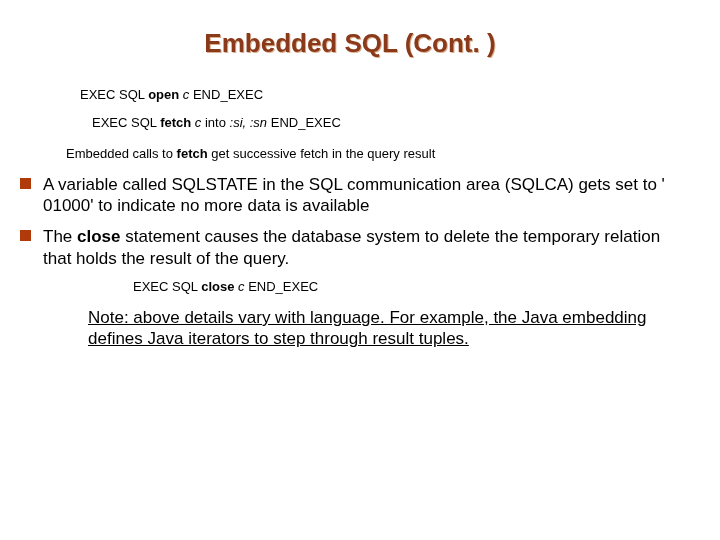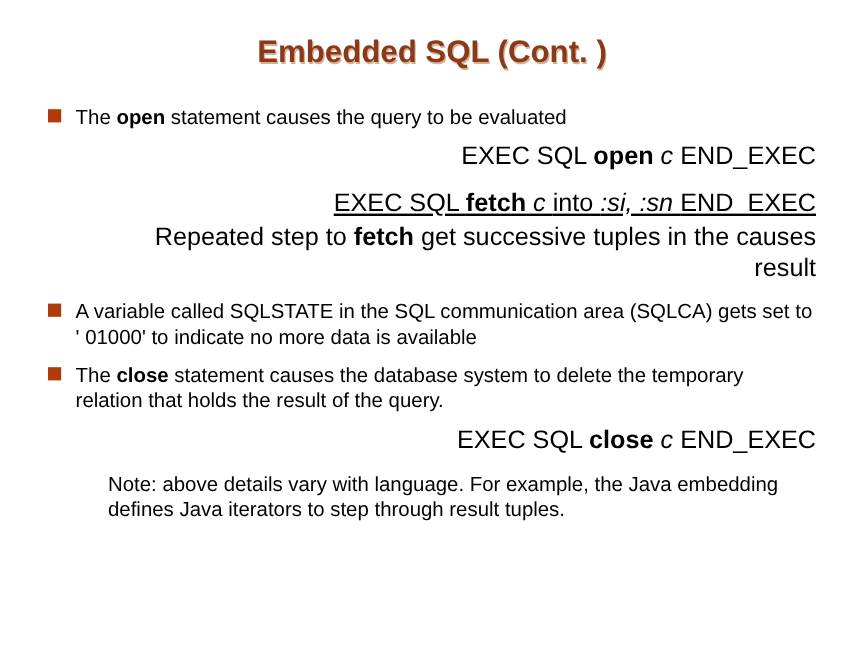"Embedded SQL (Cont. )" .slide { padding: 20px 40px 20px 40px -> 20px 40px 20px 20px }
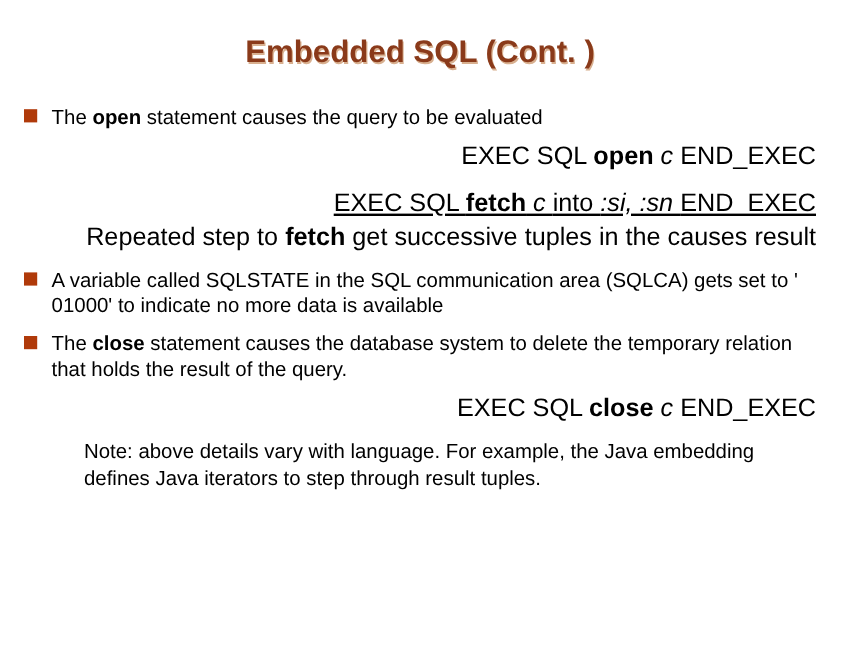"The open statement causes the" div.bullet { html: <div> <div></div> <div> <span>The </span><span>open</span><span> statement causes the query to be evaluated</span> </div> </div> -> none }
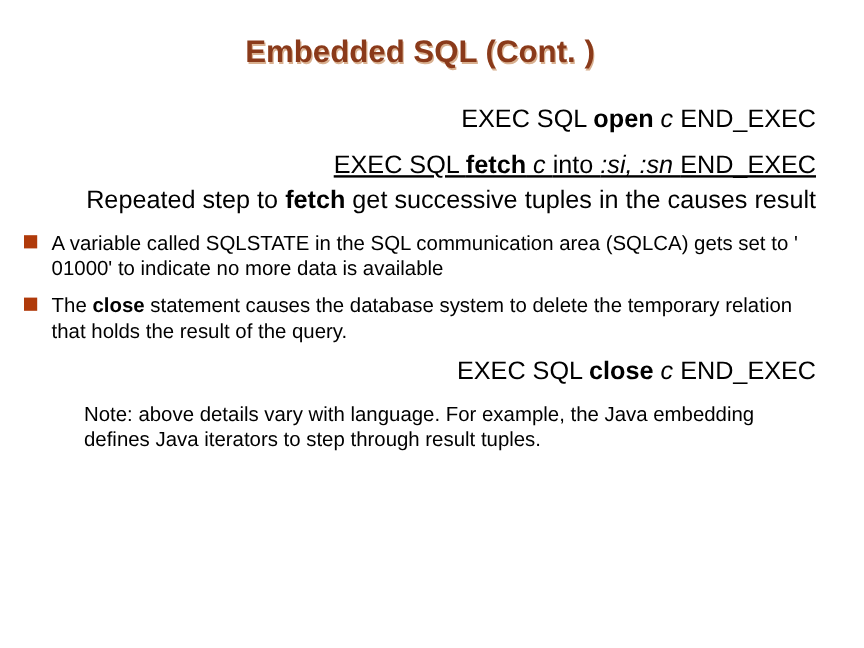"EXEC SQL open c END_EXEC" .sub { font-size: 21px -> 13px; text-align: right -> none }
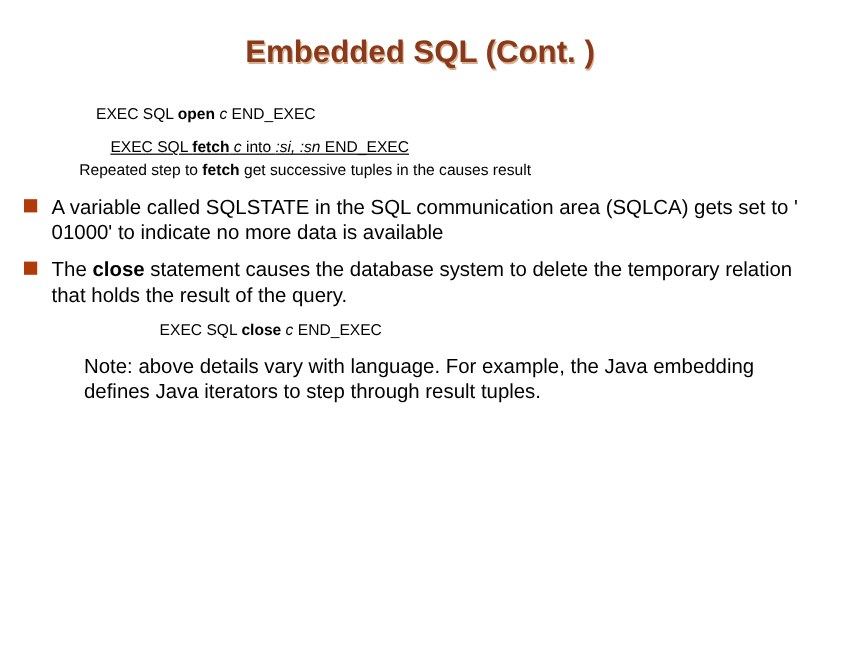"EXEC SQL fetch c into" div.sub { margin-bottom: 2px -> 14px; text-decoration: underline -> none }
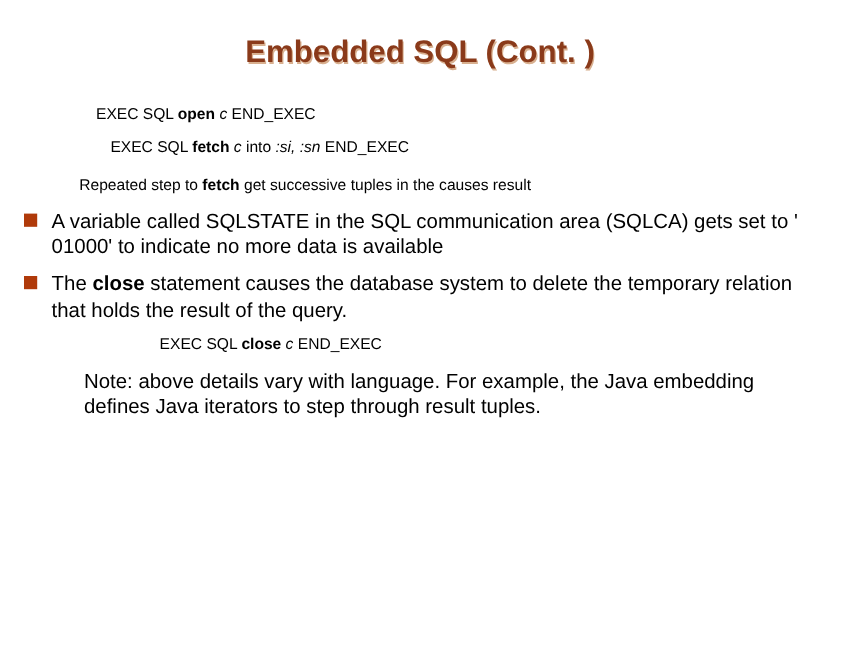"Repeated step to" span { text: Repeated step -> Embedded calls }
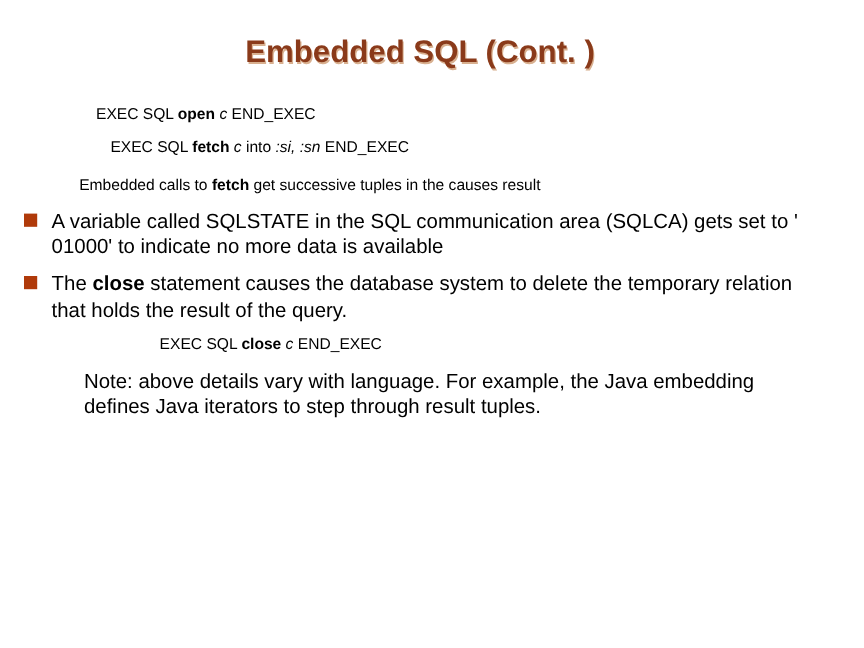"get successive tuples in the" span { text: tuples in the causes -> fetch in the query }
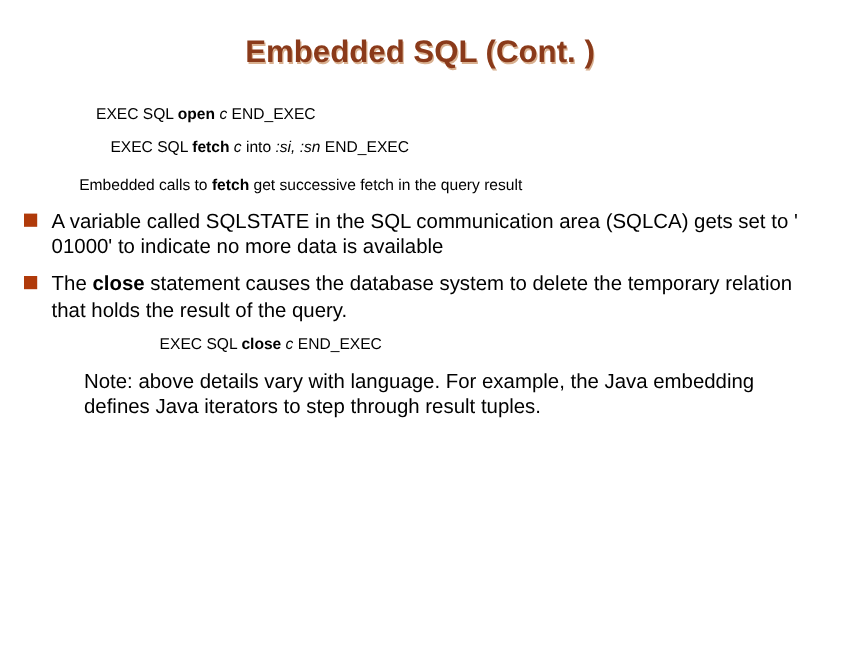"Note: above details vary with" .note { margin-left: 50px -> 68px; text-decoration: none -> underline }
